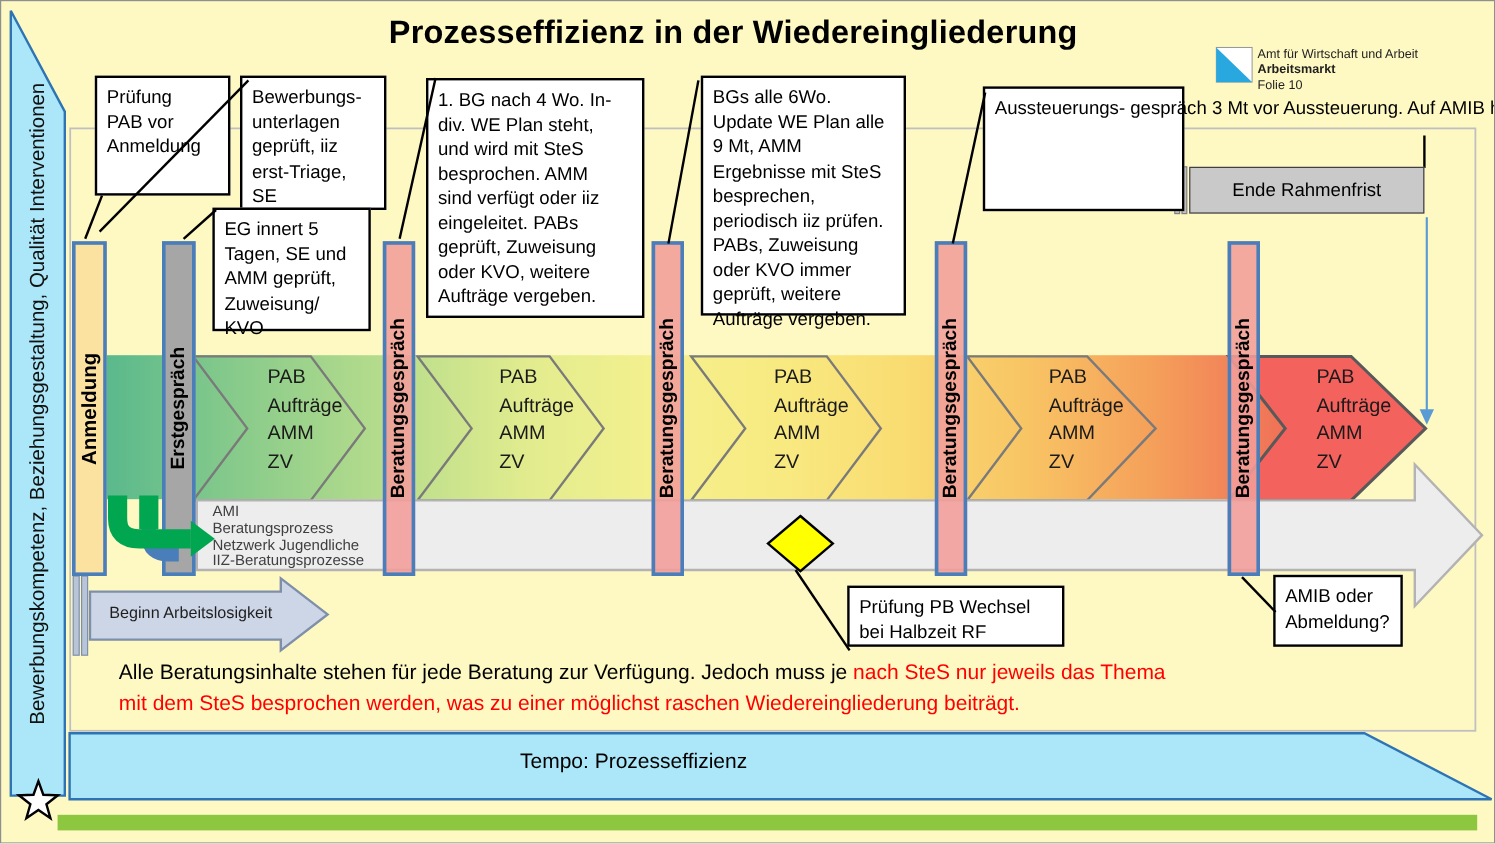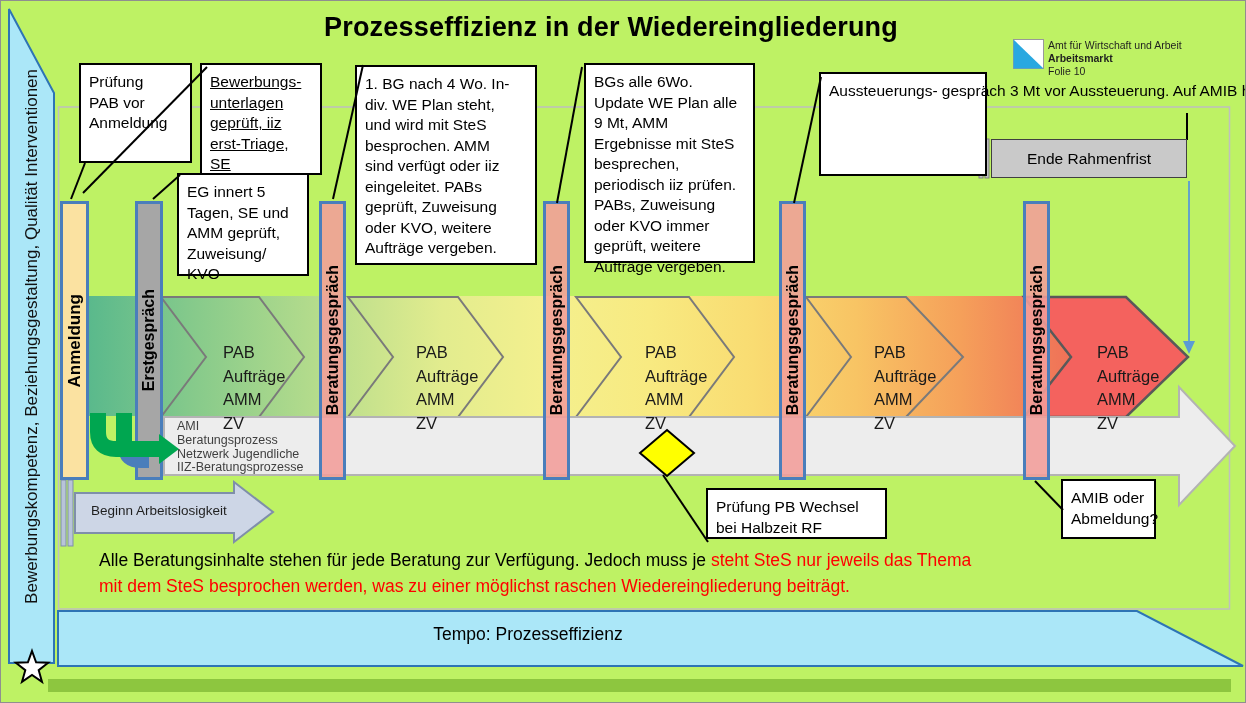"Prozesseffizienz in der" #slide { background: #bef264 -> #fef9c3 }
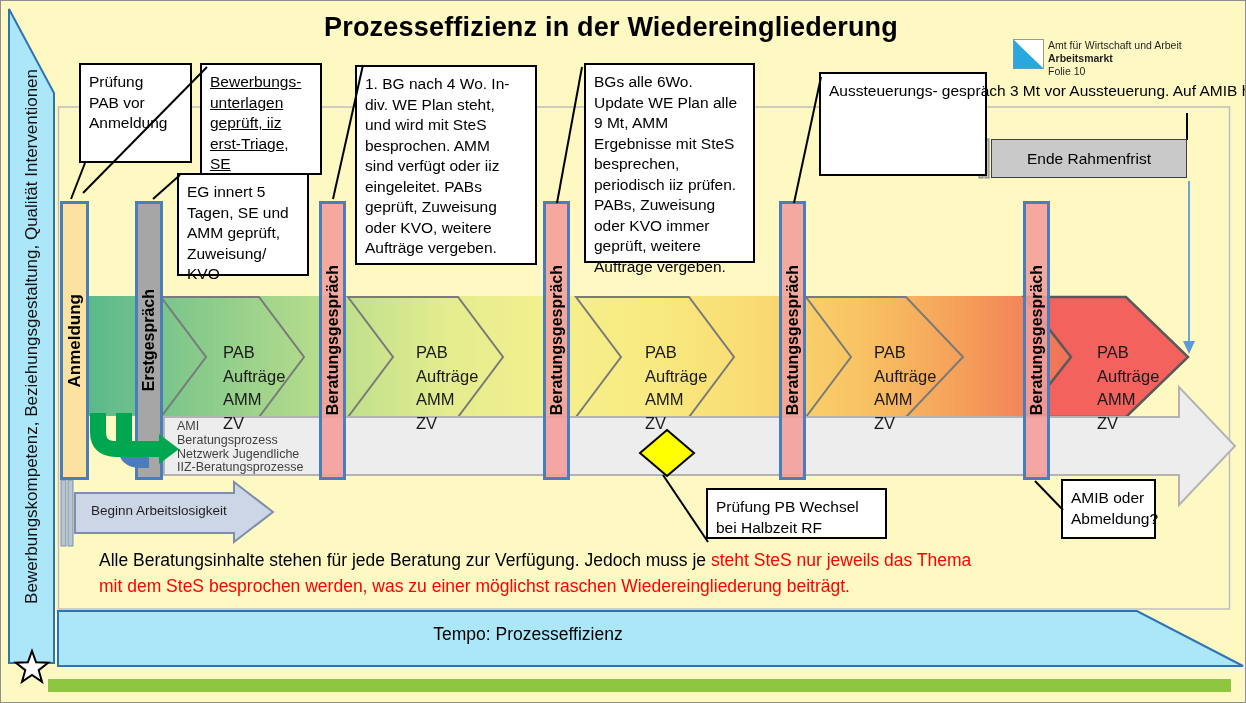"Bewerbungs-" .c2 { text-decoration: underline -> none }
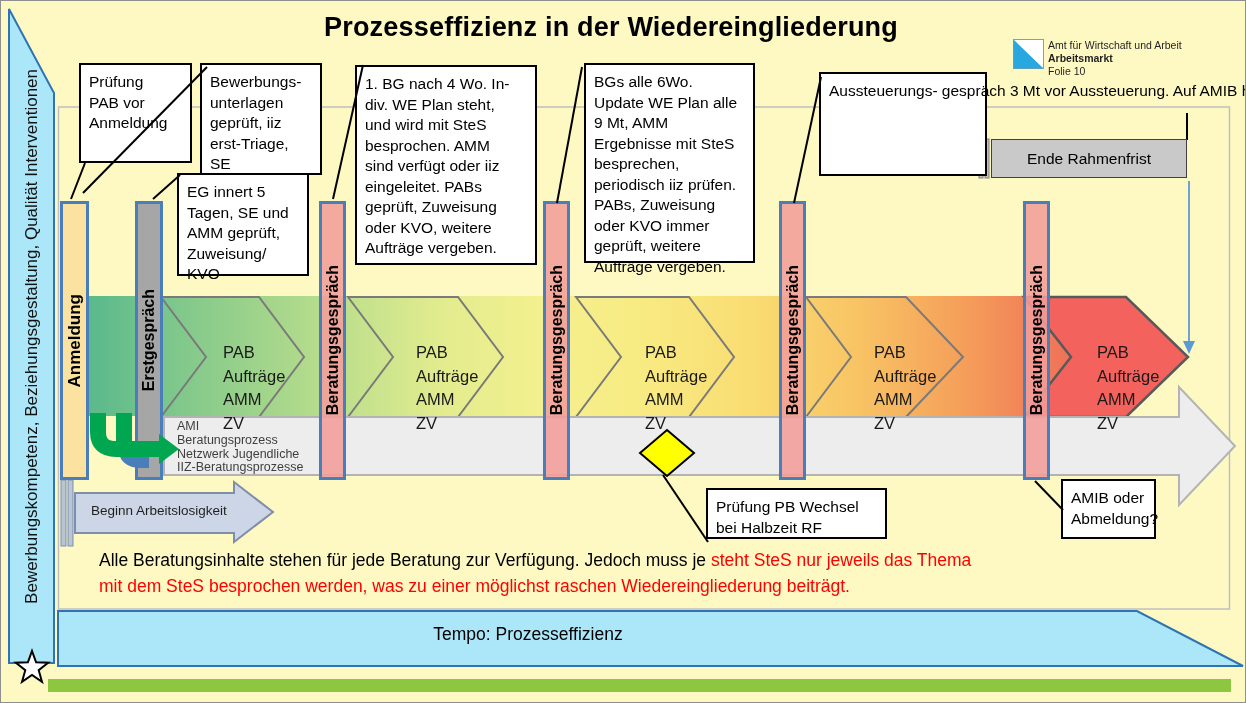"PAB" .chev { margin-top: 38px -> none }
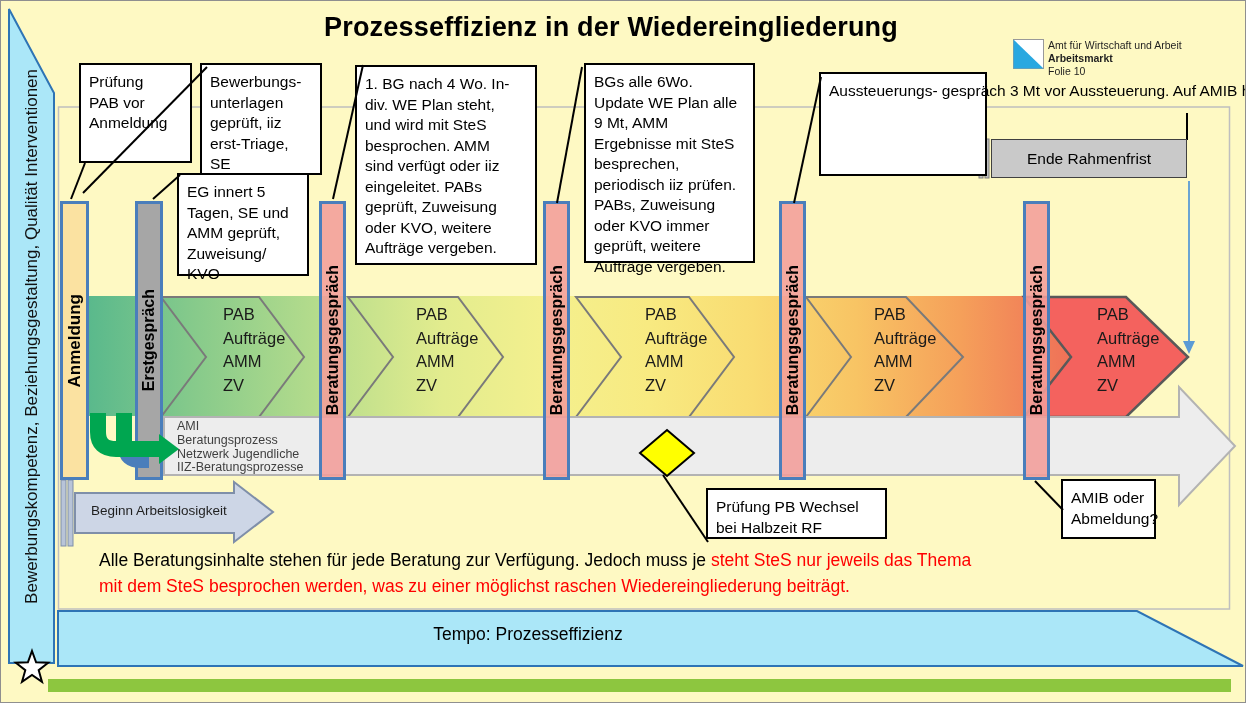"AMIB oder" .c8 { width: 95px -> 108px }
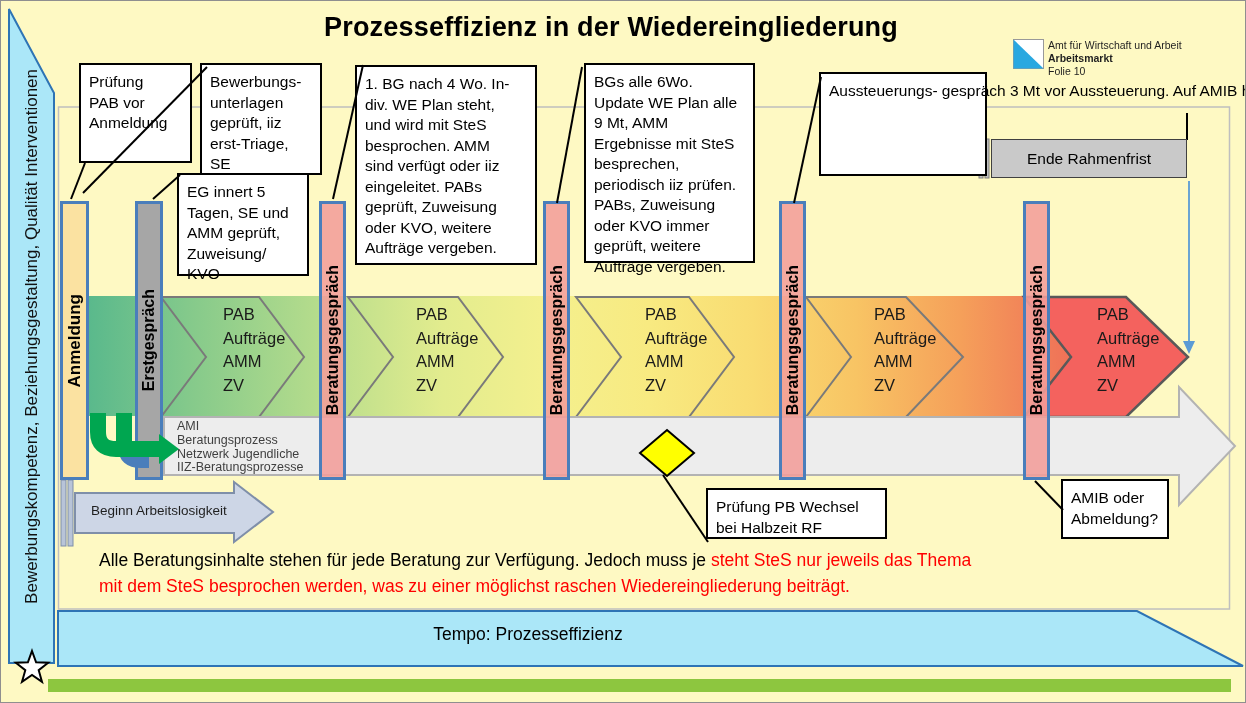"steht SteS nur jeweils das" span.red { text: steht -> nach }
